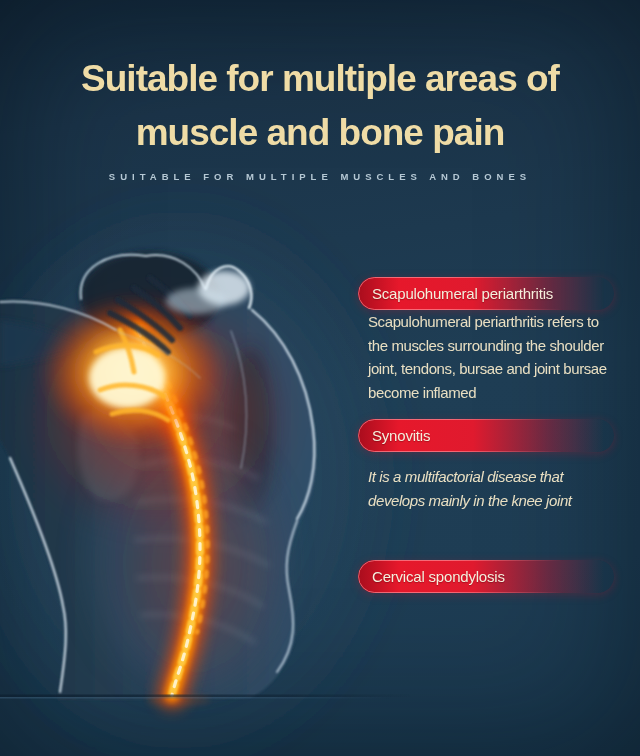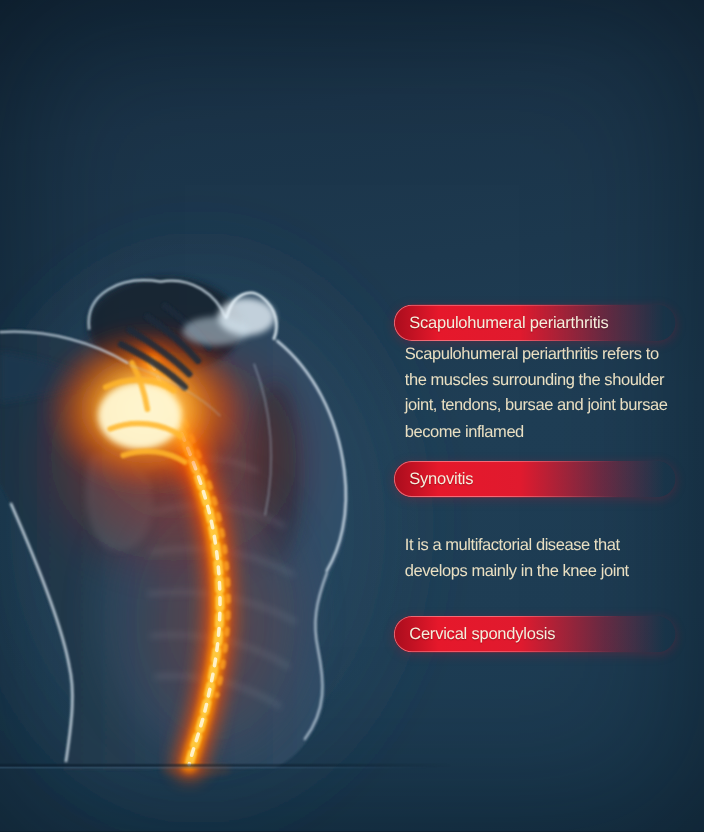"Suitable for multiple areas of" div.header { html: none -> <div> <h1> <span>Suitable for multiple areas of</span> <span>muscle and bone pain</span> </h1> <div>SUITABLE FOR MULTIPLE MUSCLES AND BONES</div> </div> }
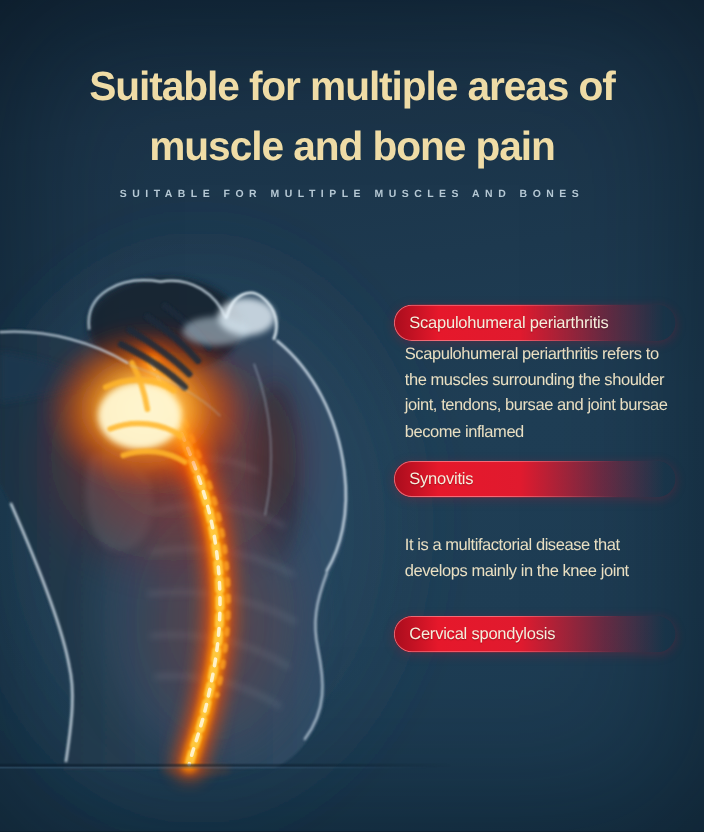"It is a multifactorial disease" .cond-2 .desc { font-style: none -> italic; margin-top: 32px -> 13px }
